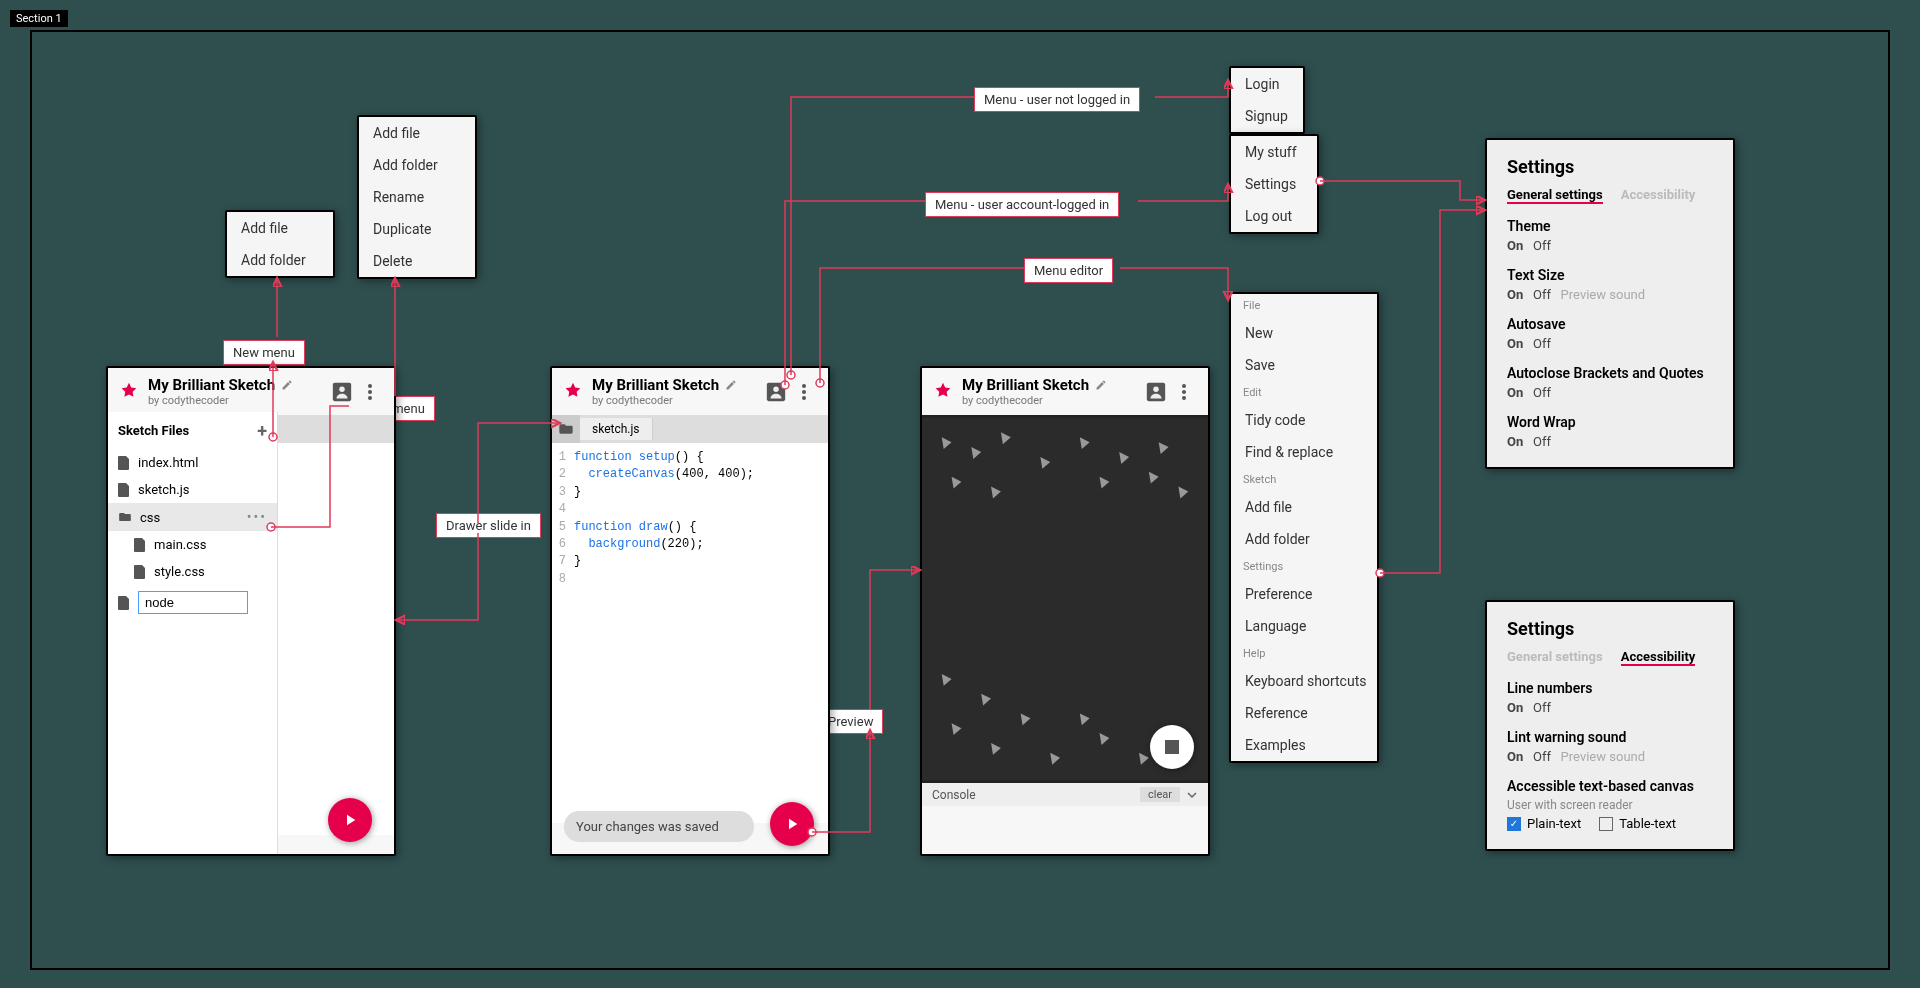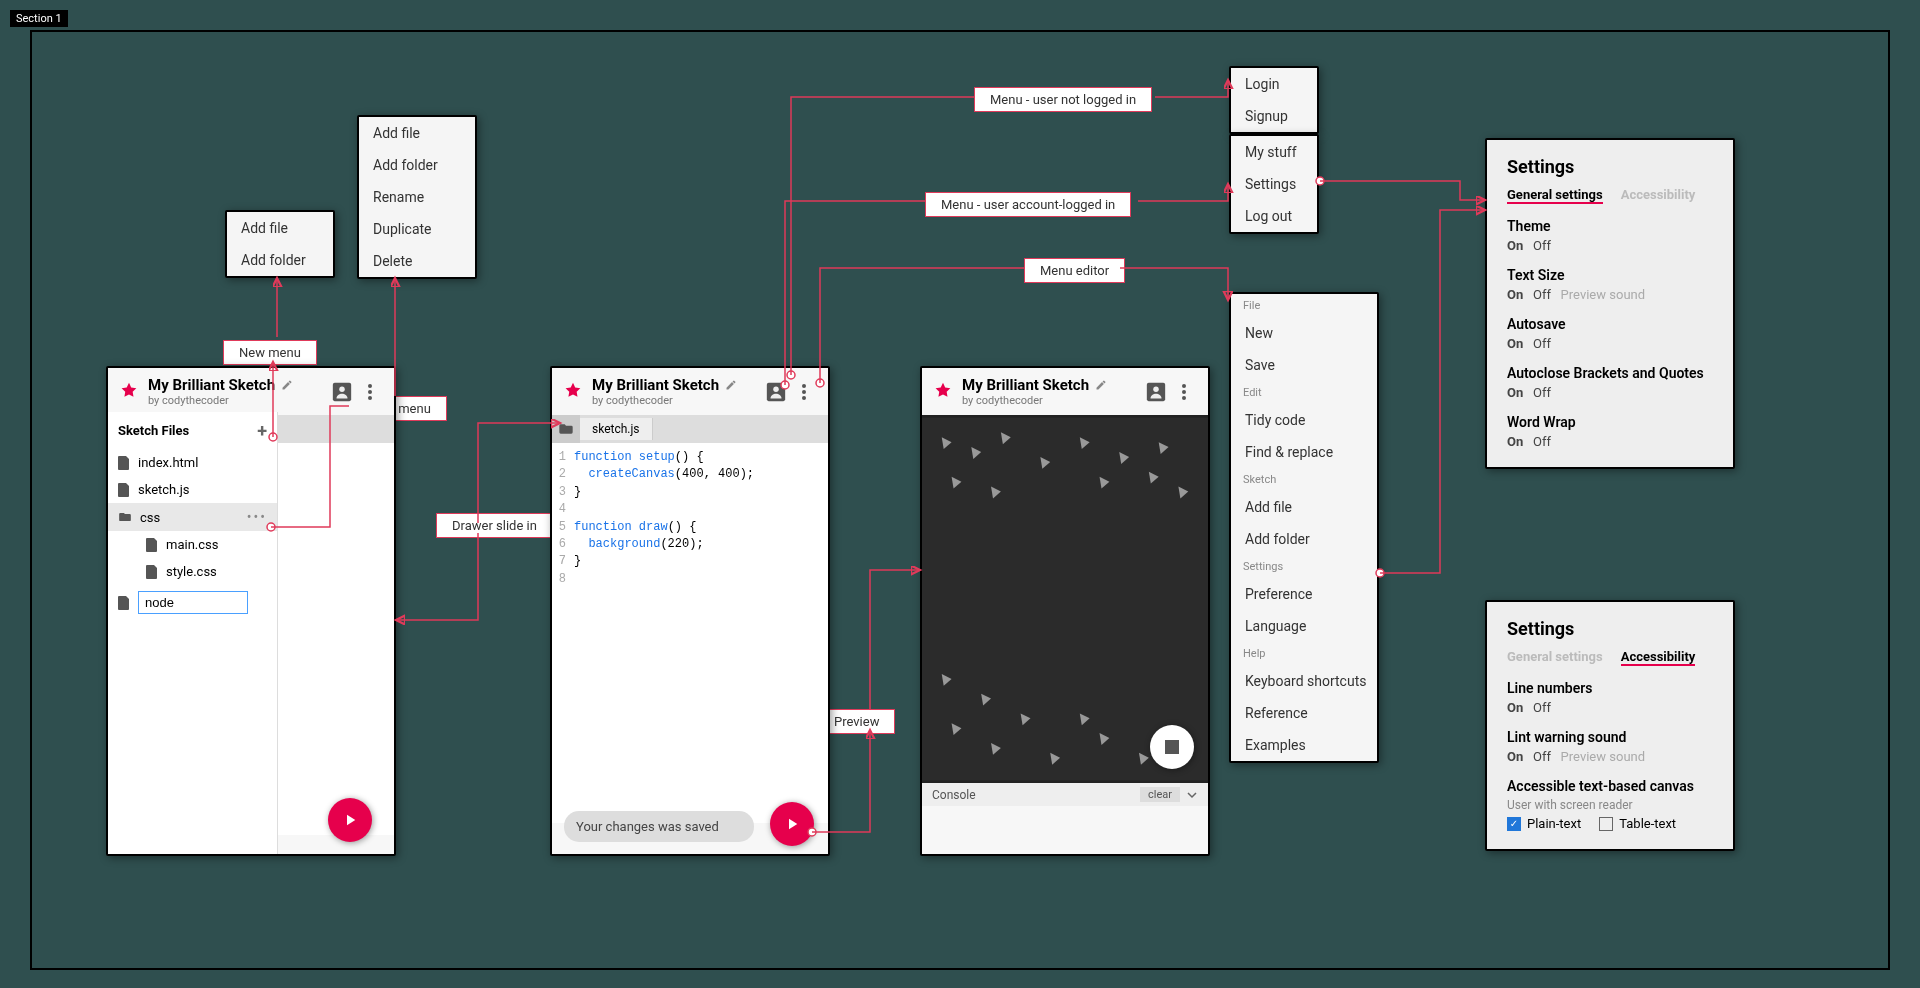"Login" div.panel { width: 90px -> 76px }
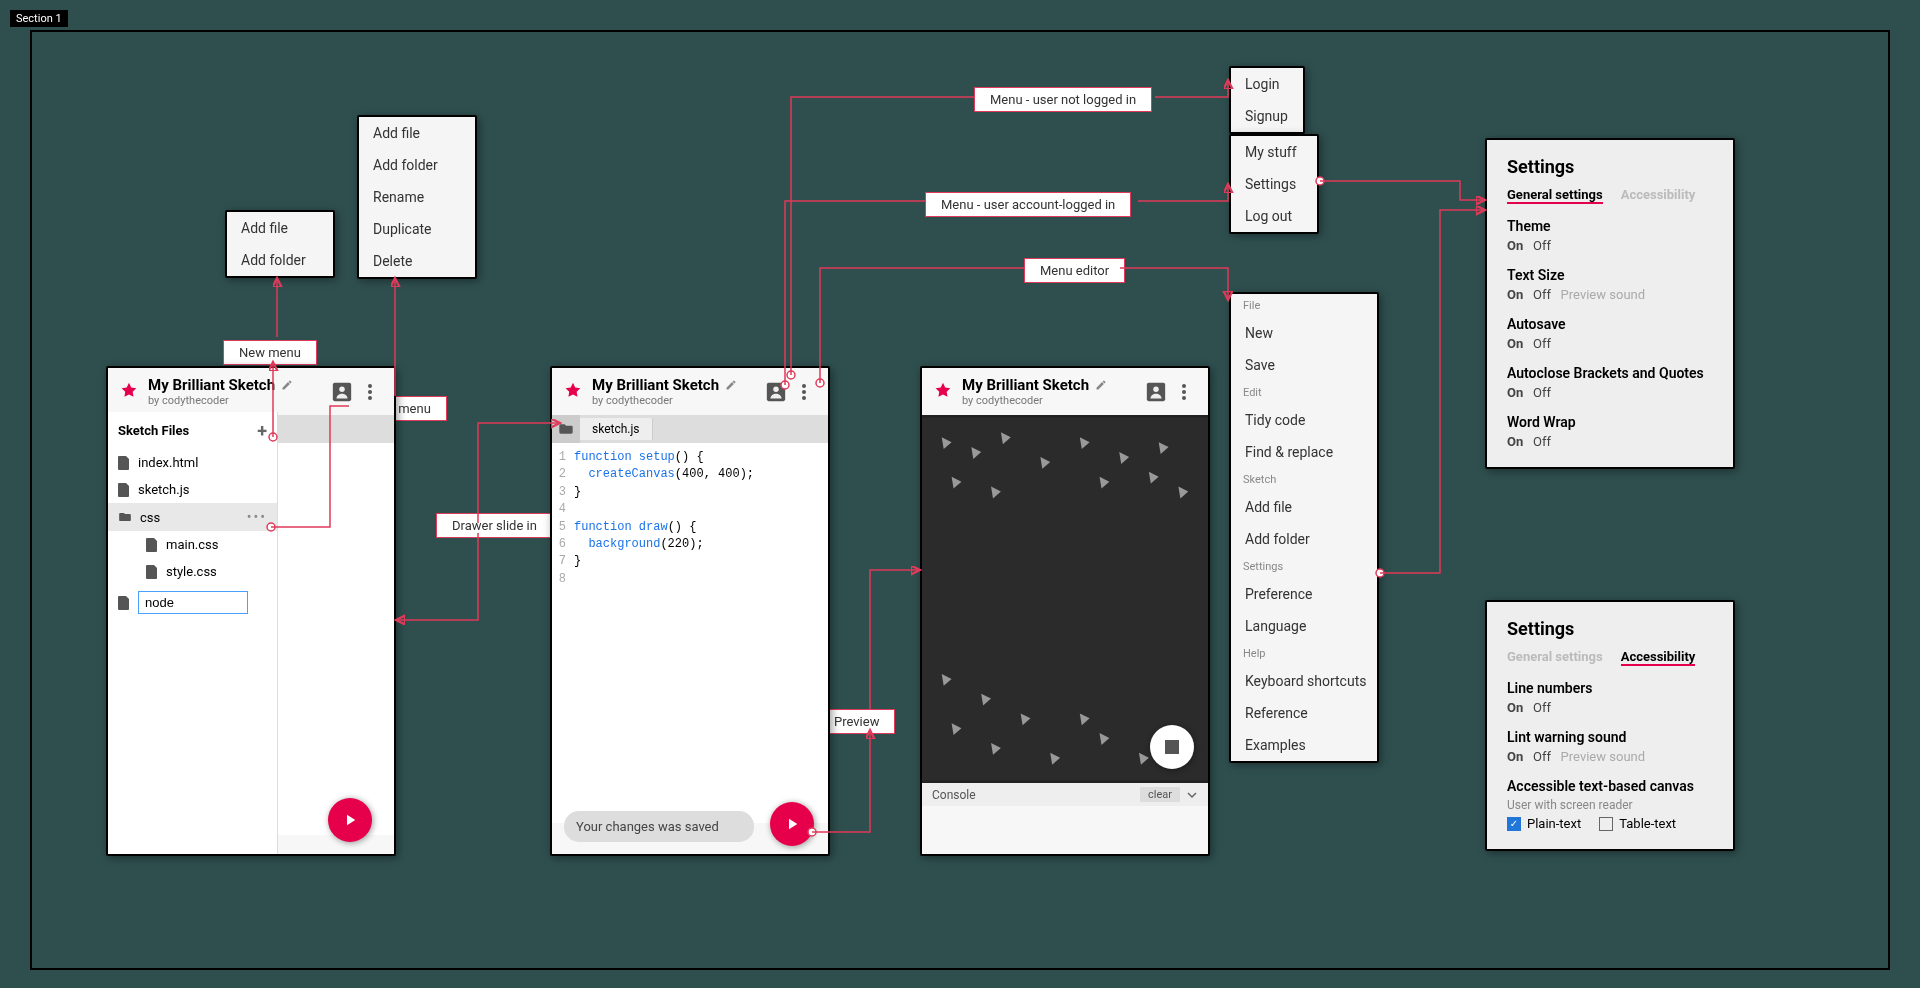"Menu - user not logged" .tag { padding: 4px 15px -> 4px 9px }
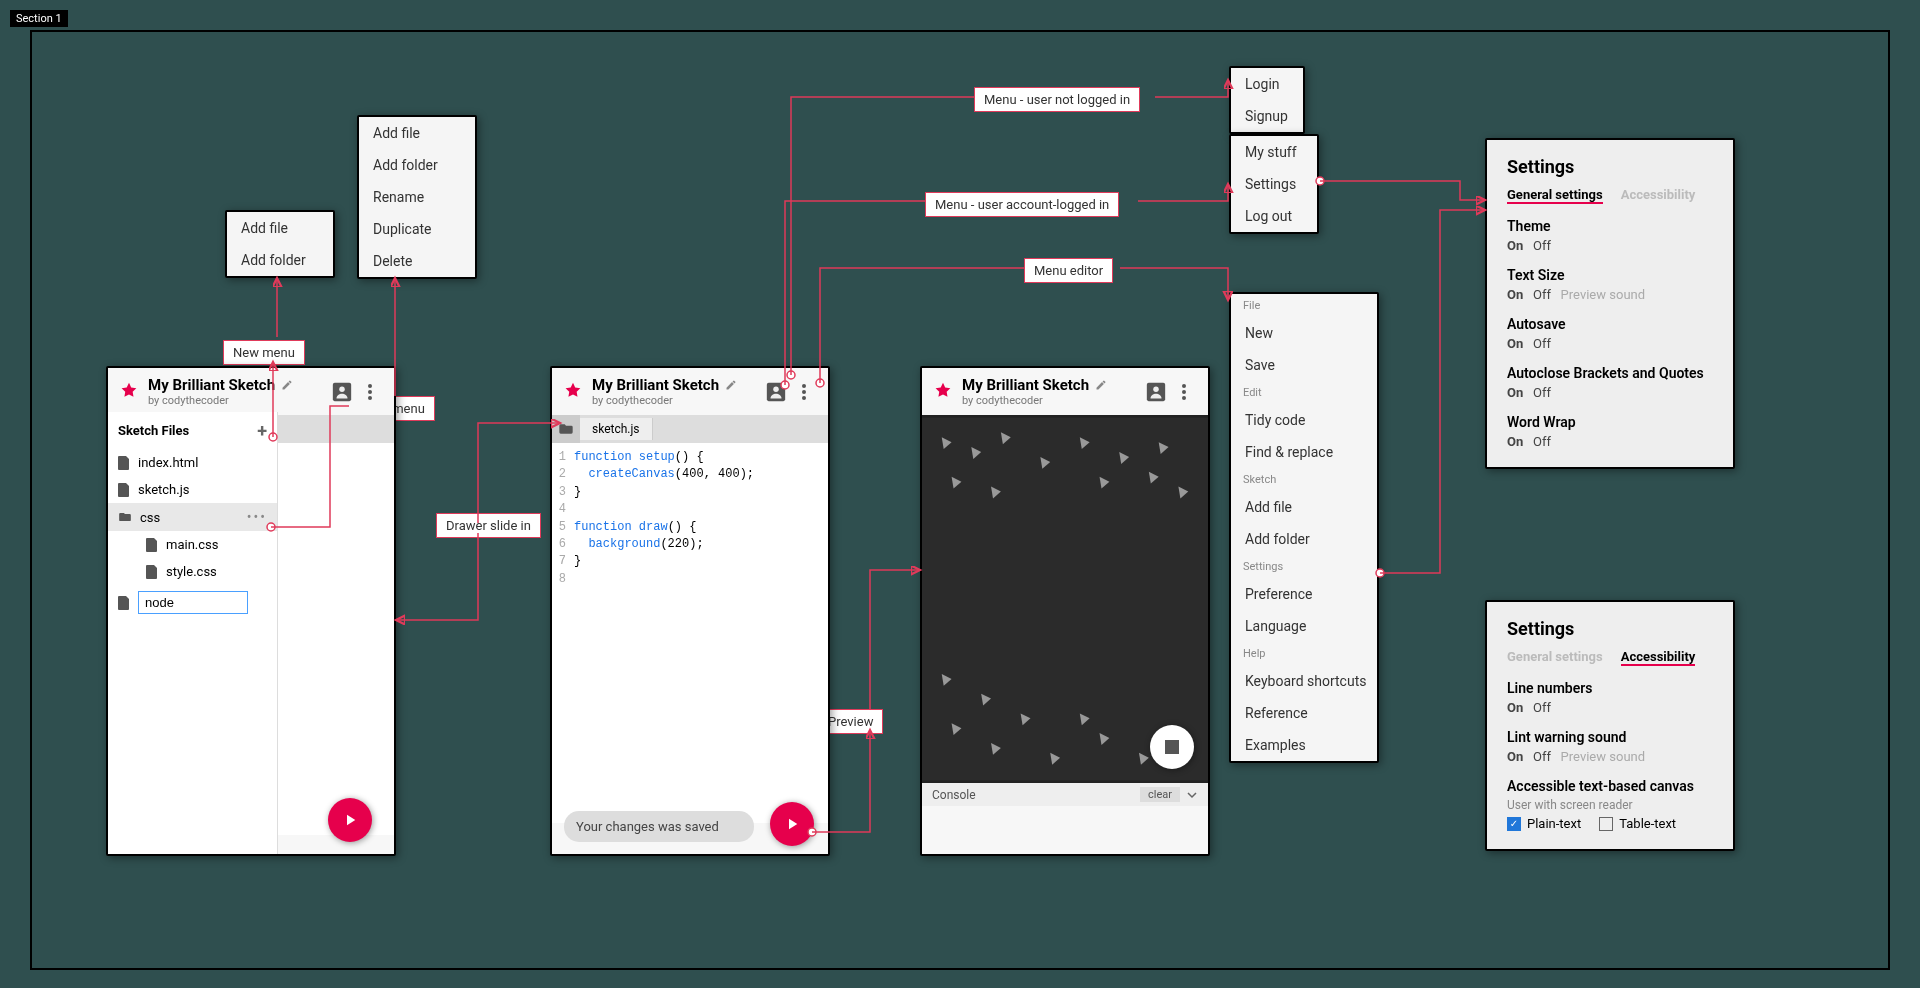"main.css" .file-item.nested { margin-left: 12px -> none }
